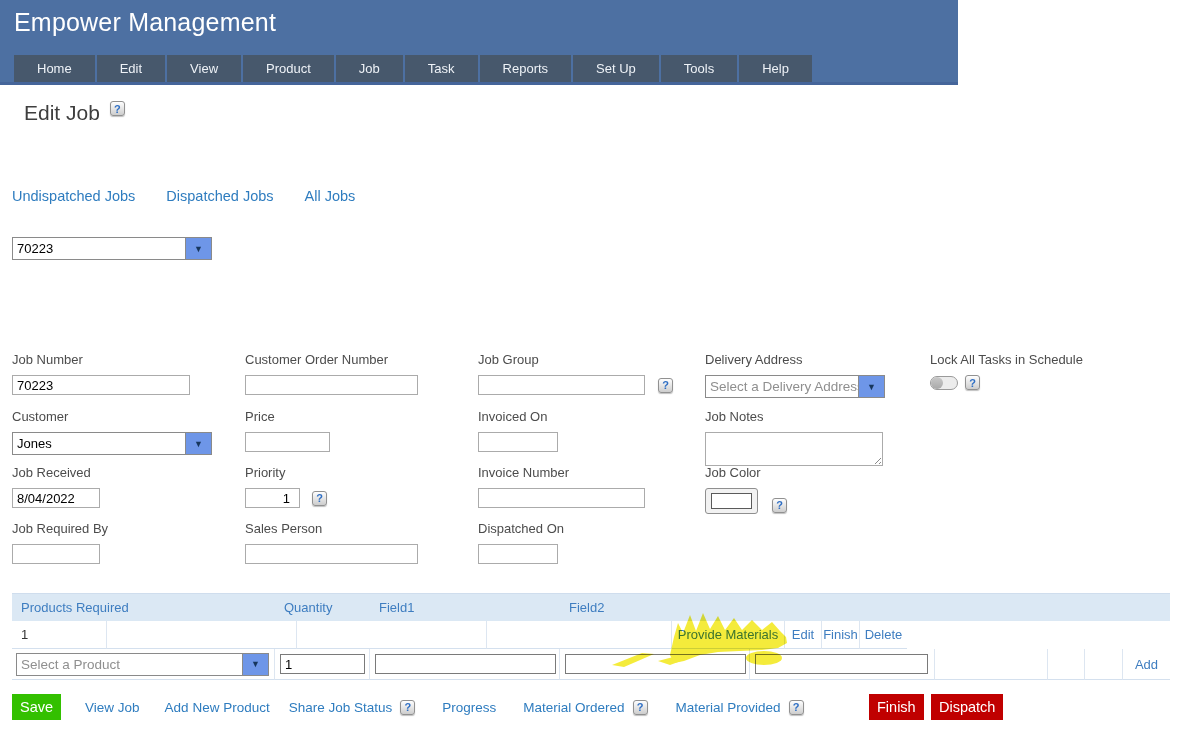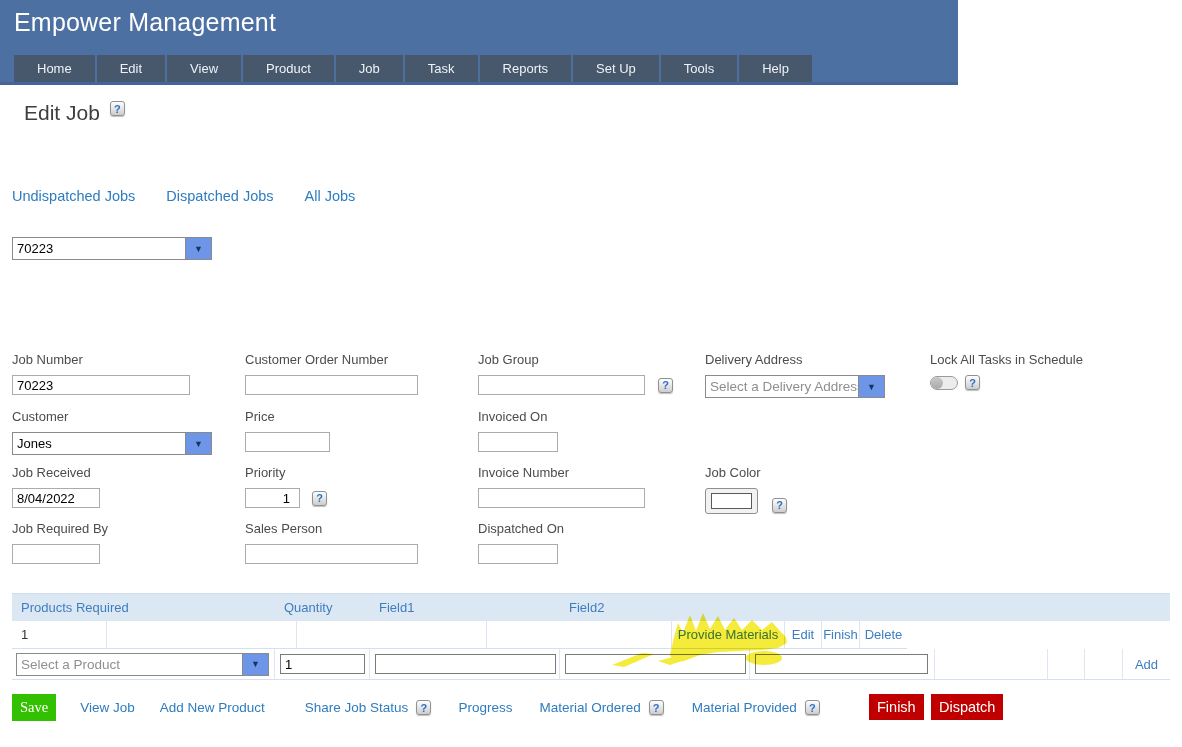"Job Notes" div.fg { html: none -> <div> <label>Job Notes</label> <div> <span></span> </div> </div> }
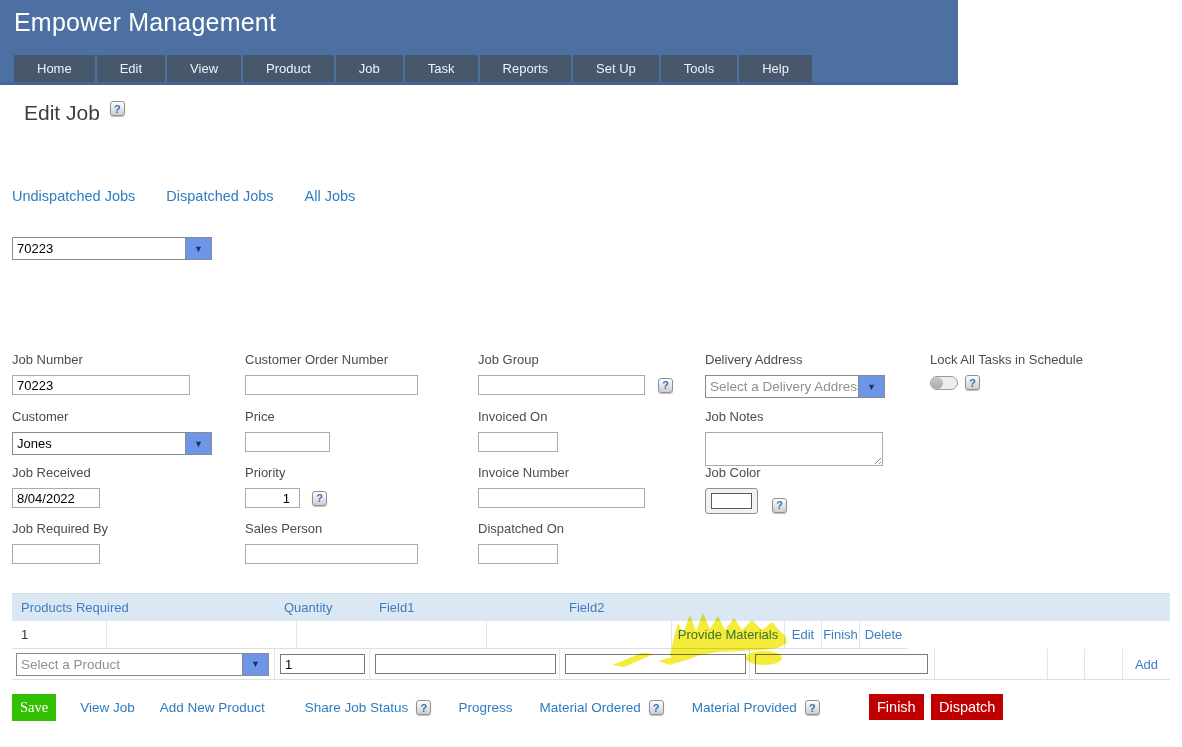"Save" .btn-green { font-family: Liberation Serif, serif -> Liberation Sans, sans-serif }
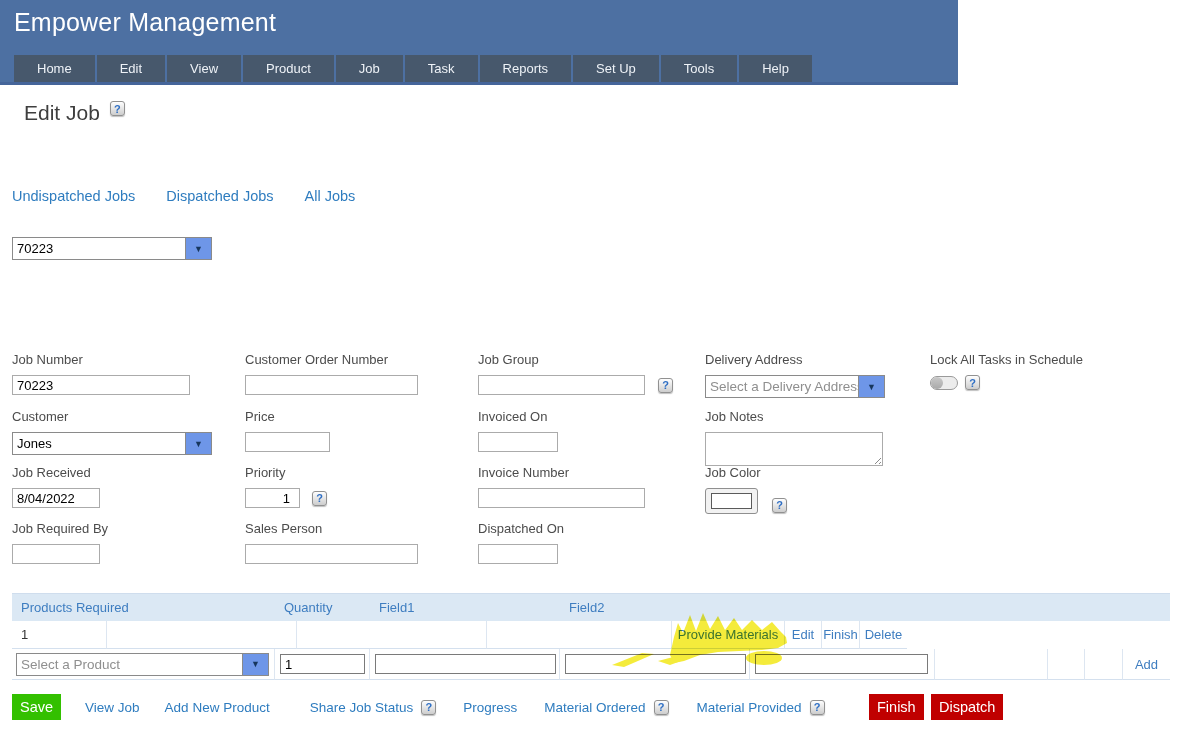"Share Job Status" span.flink { margin-left: 40px -> 19px }
